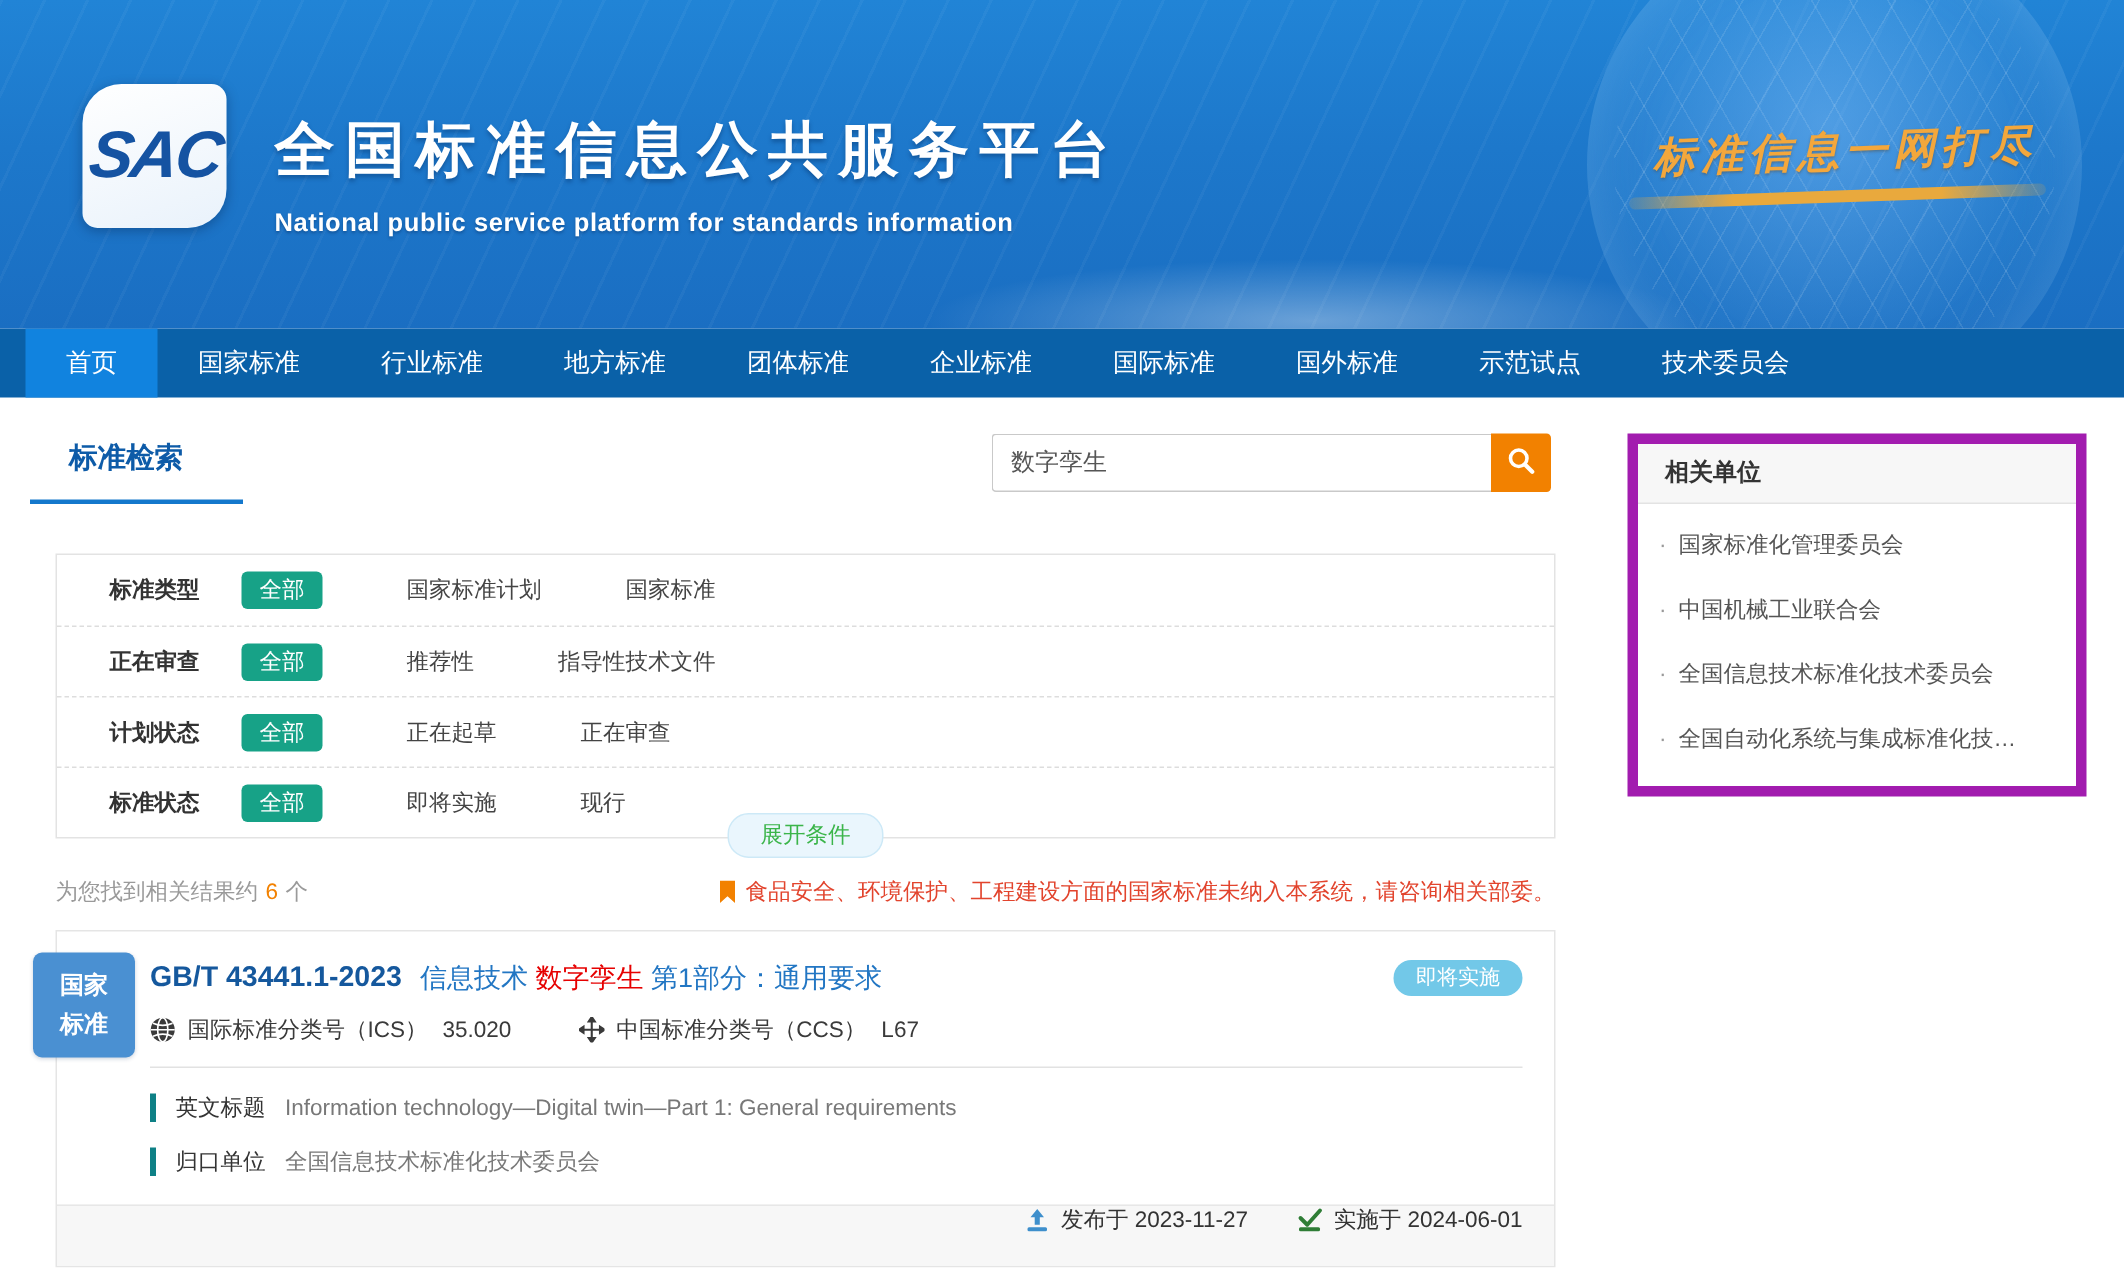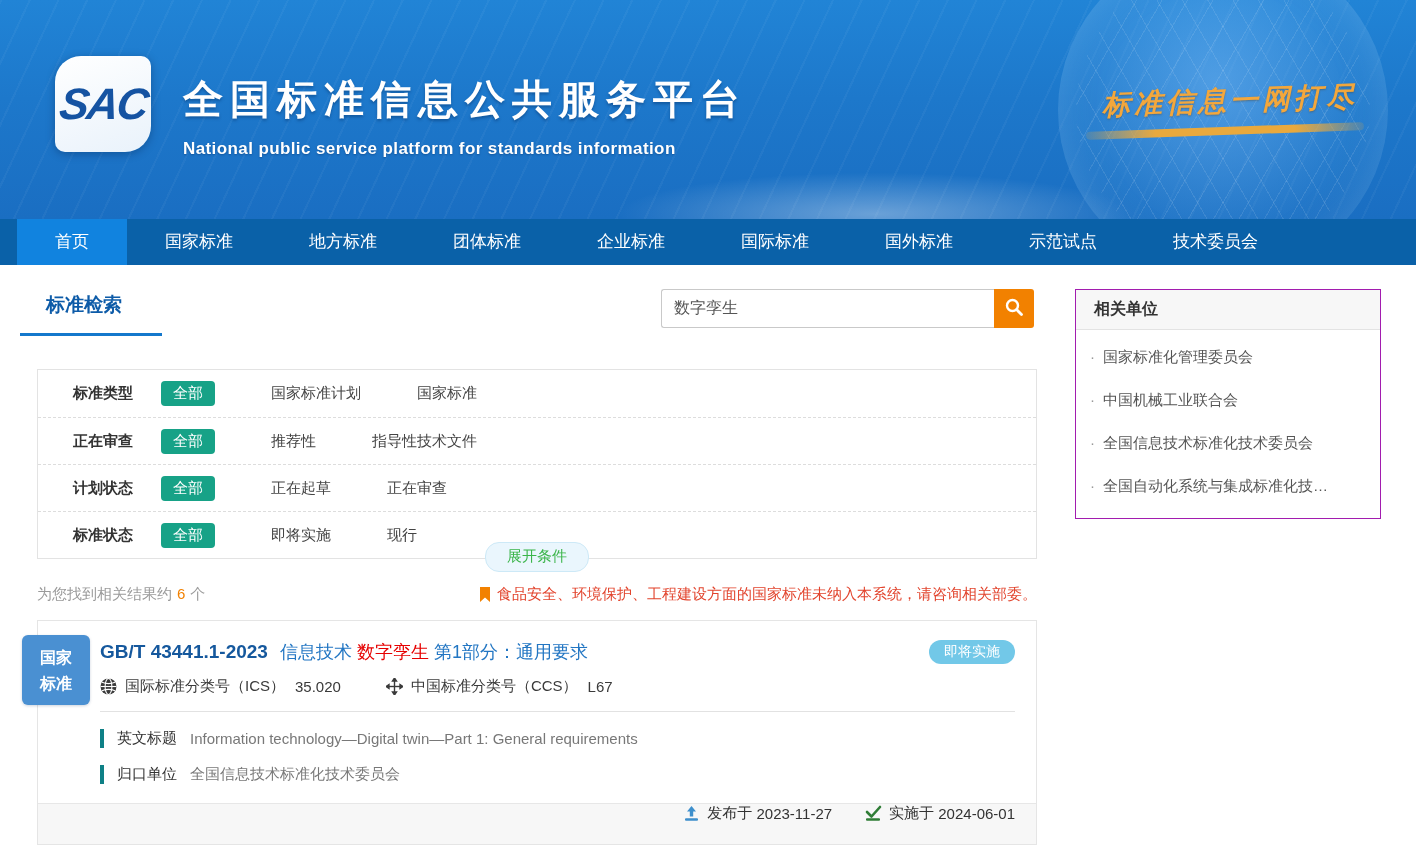"首页" .main-nav li { padding: 0 38px -> 0 27px }
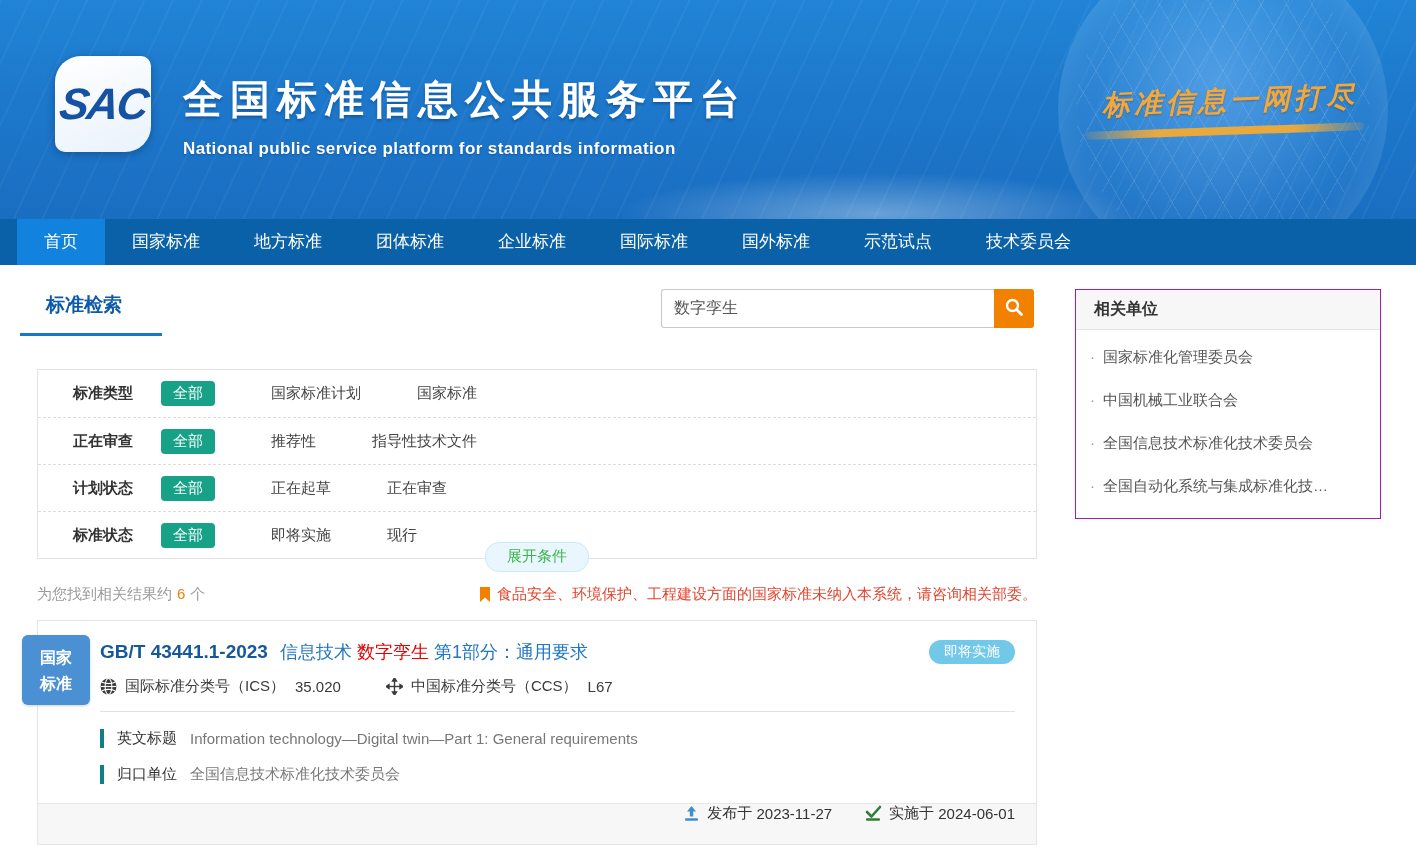"行业标准" li { html: none -> <li>行业标准</li> }
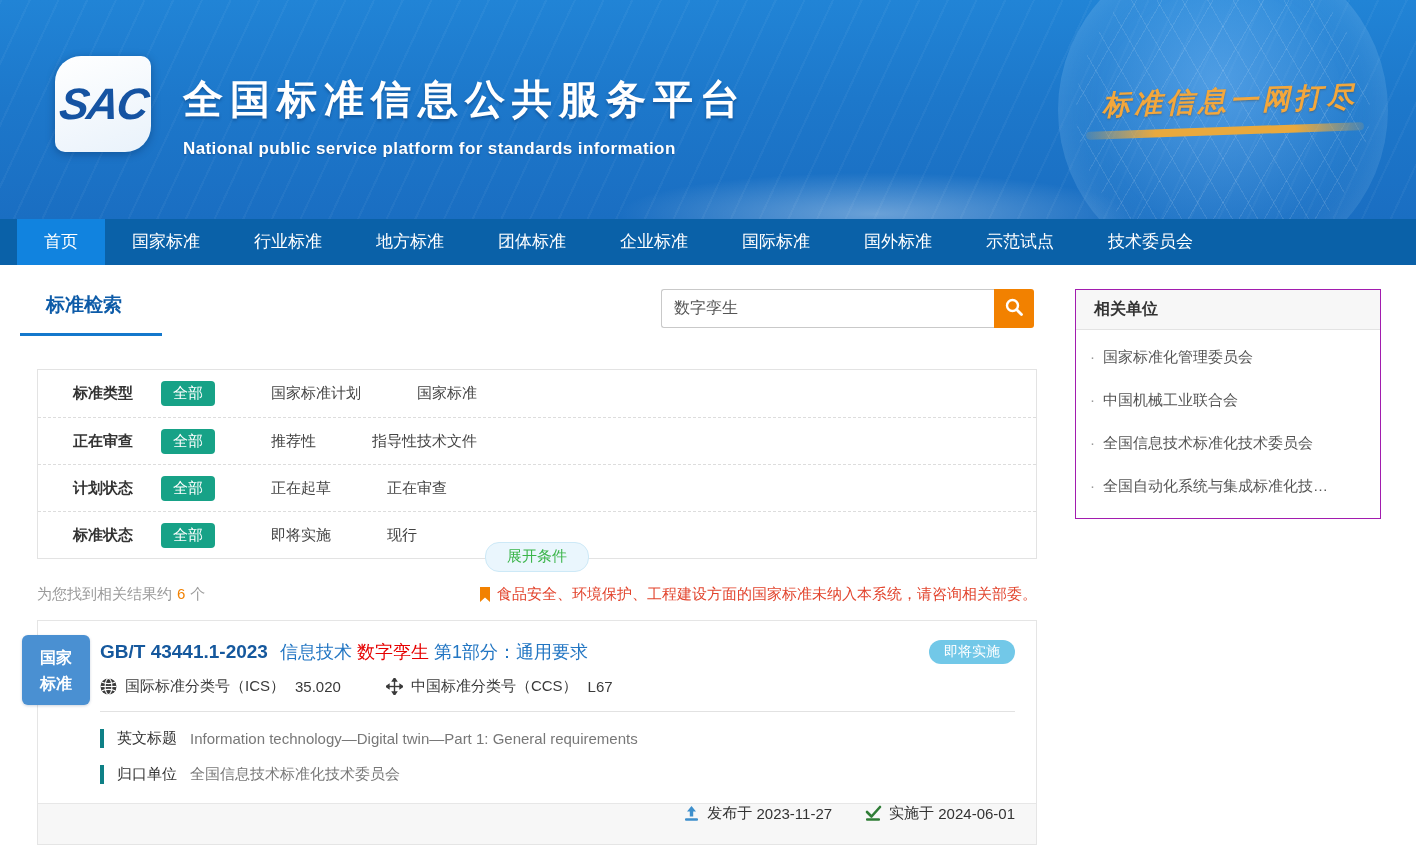"标准检索" .content { gap: none -> 10px }
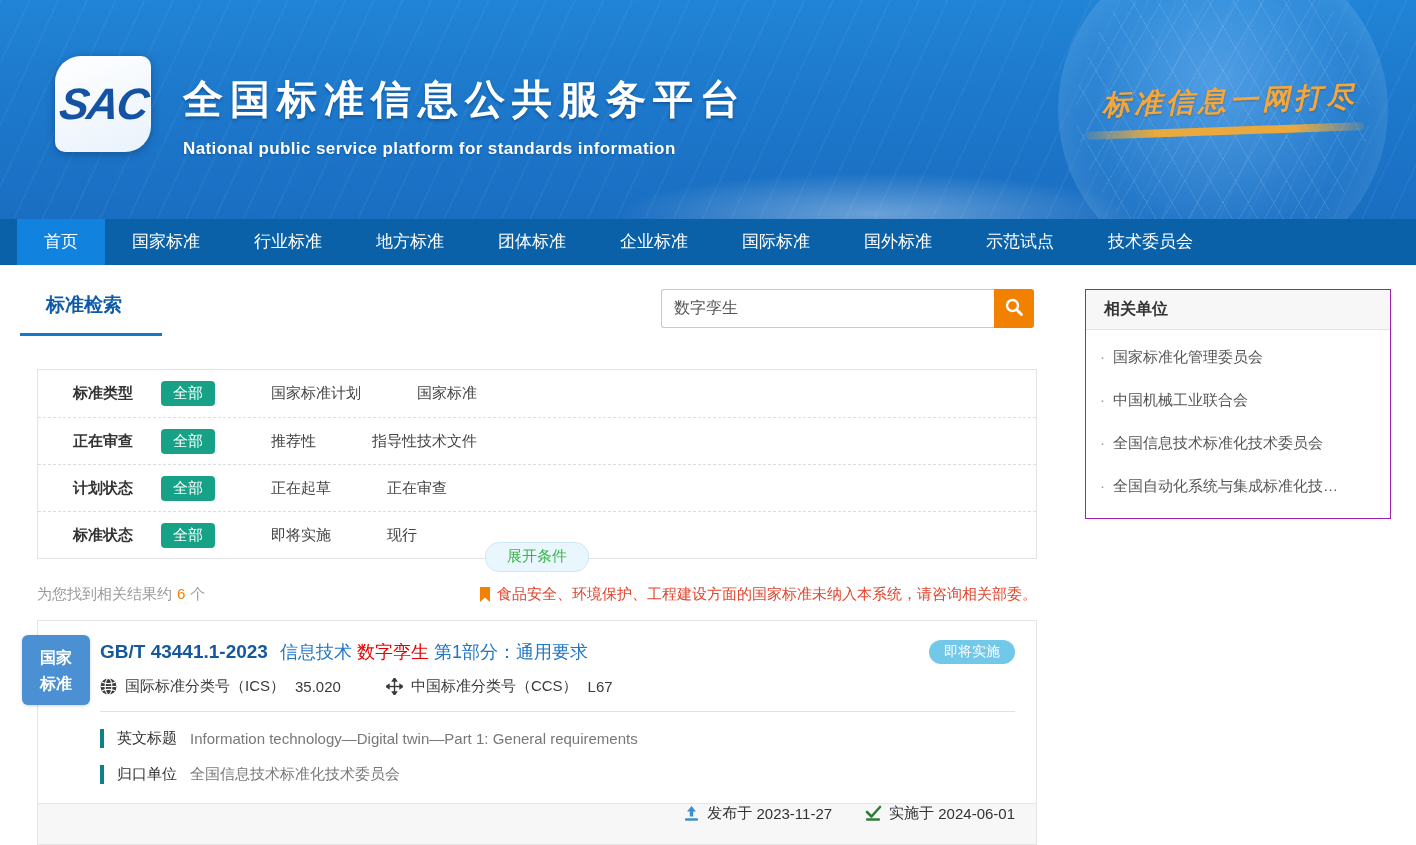"相关单位" .side-panel { border: 1px solid #a21caf -> 7px solid #a21caf }
